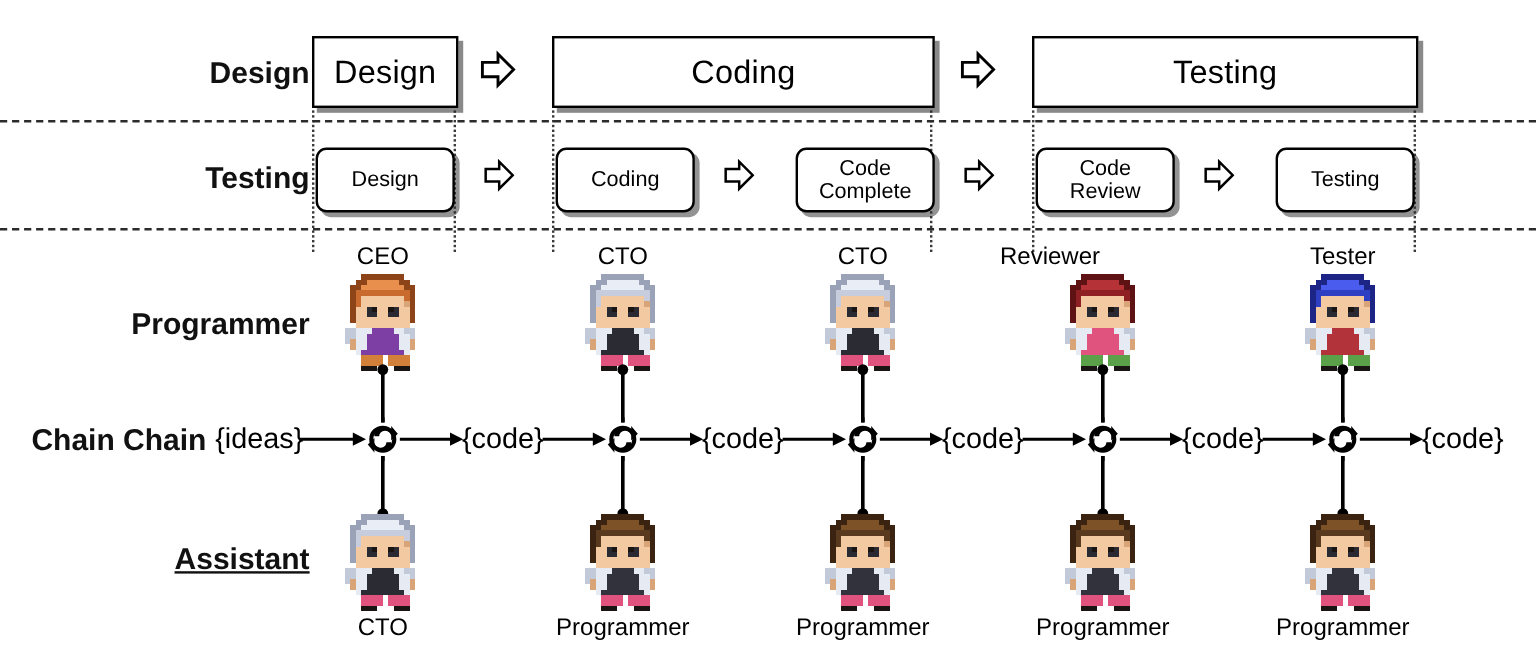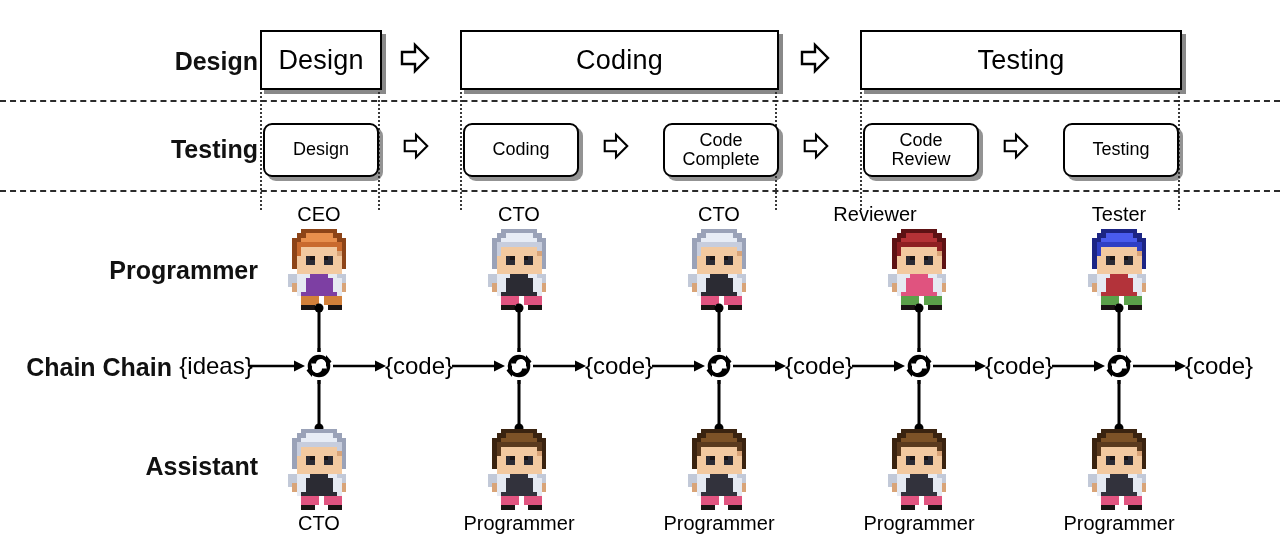"Assistant" div.rowlabel { text-decoration: none -> underline }
